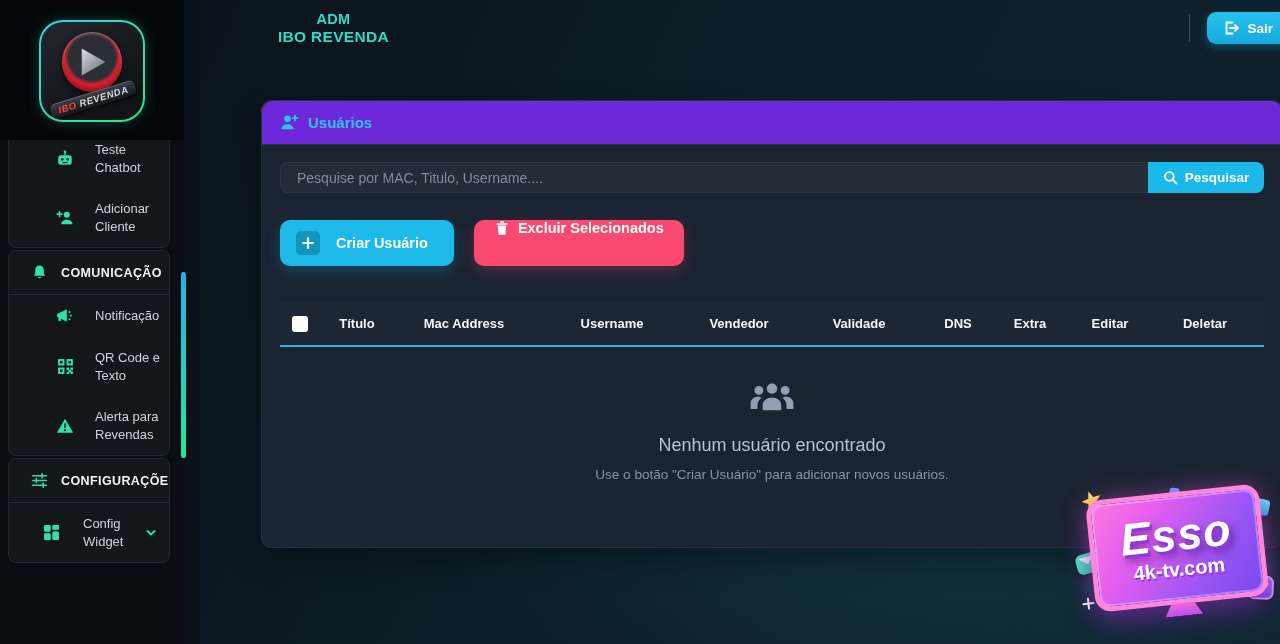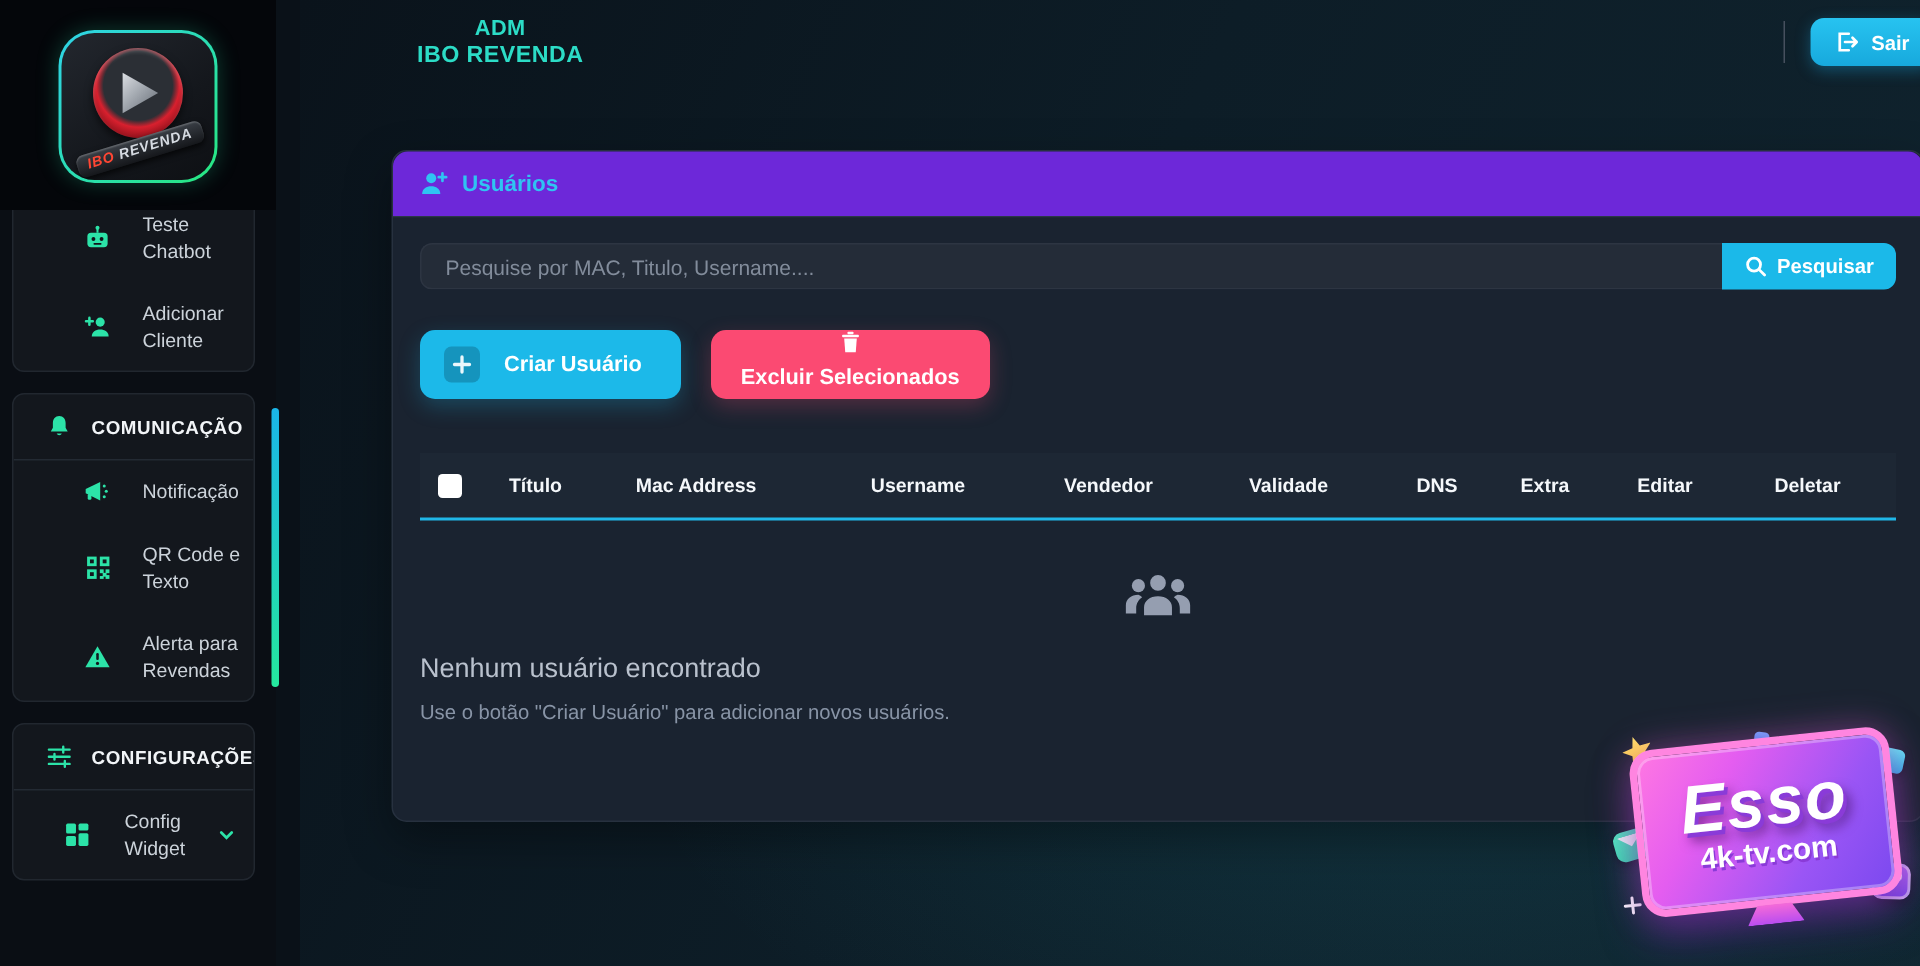"Excluir Selecionados" .btn-delete { align-items: center -> flex-start; flex-direction: column -> none }
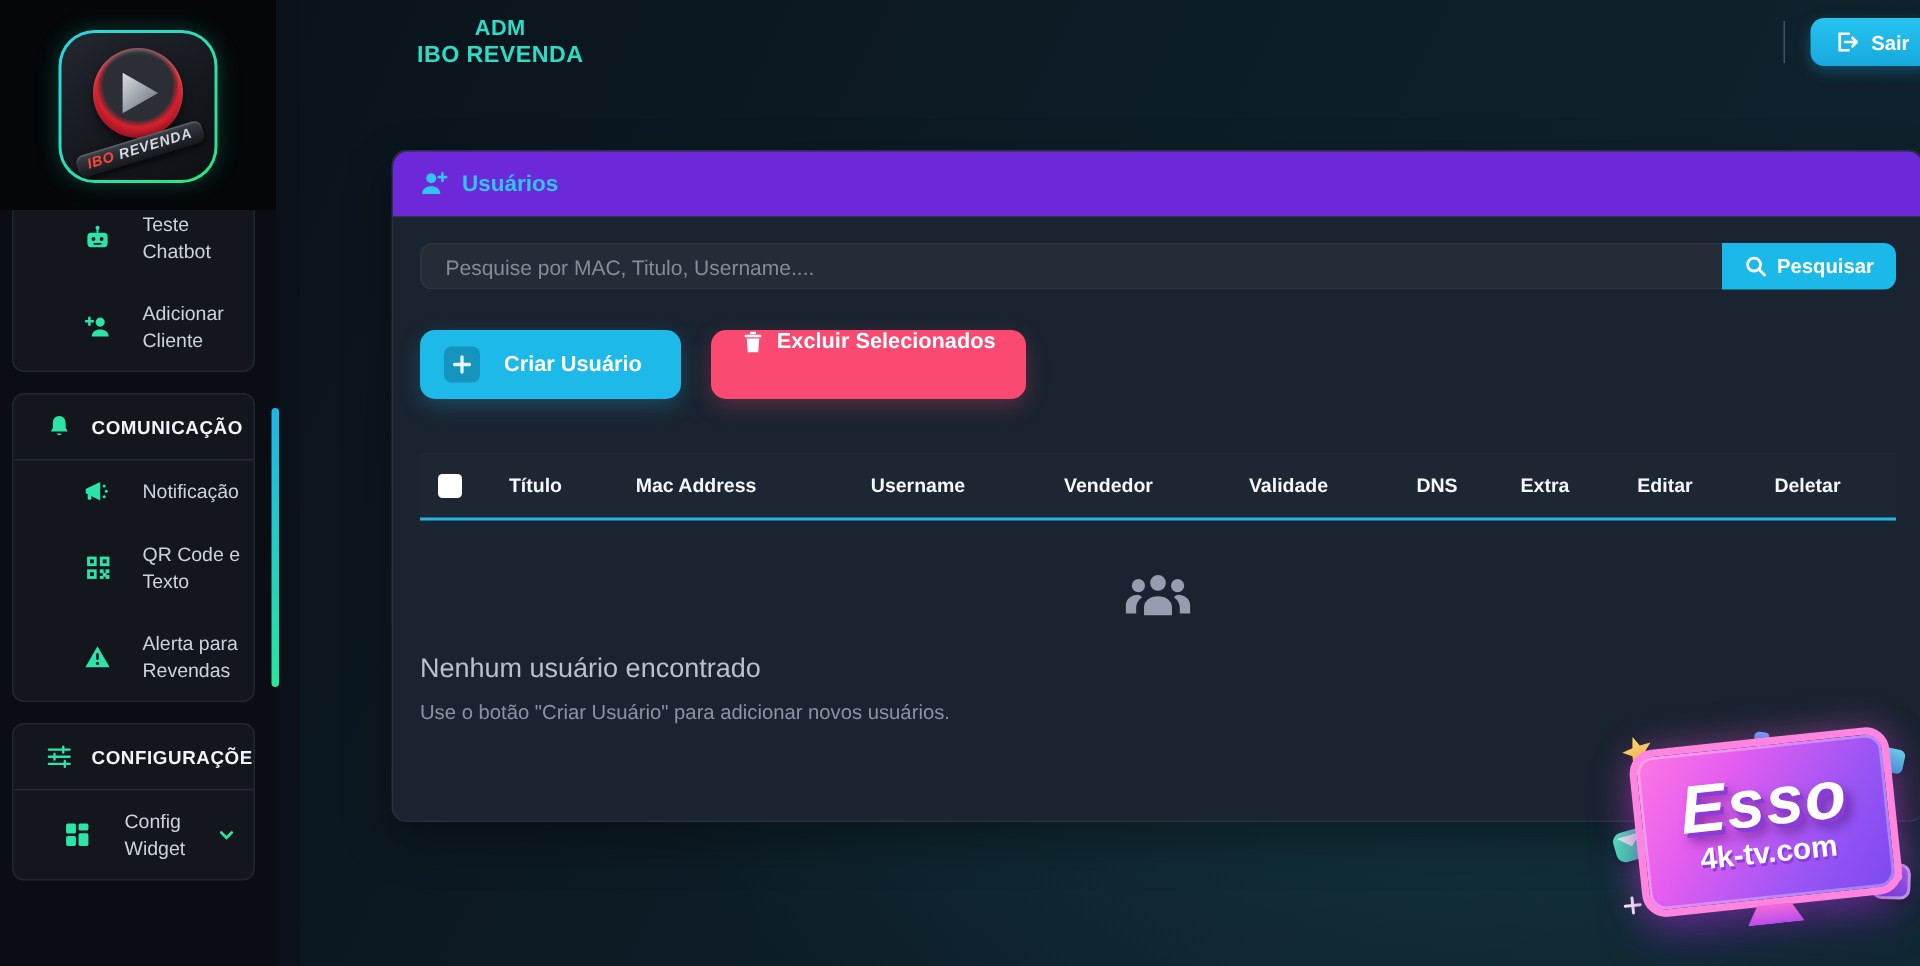"COMUNICAÇÃO" .side-card { margin-top: 14px -> 2px }
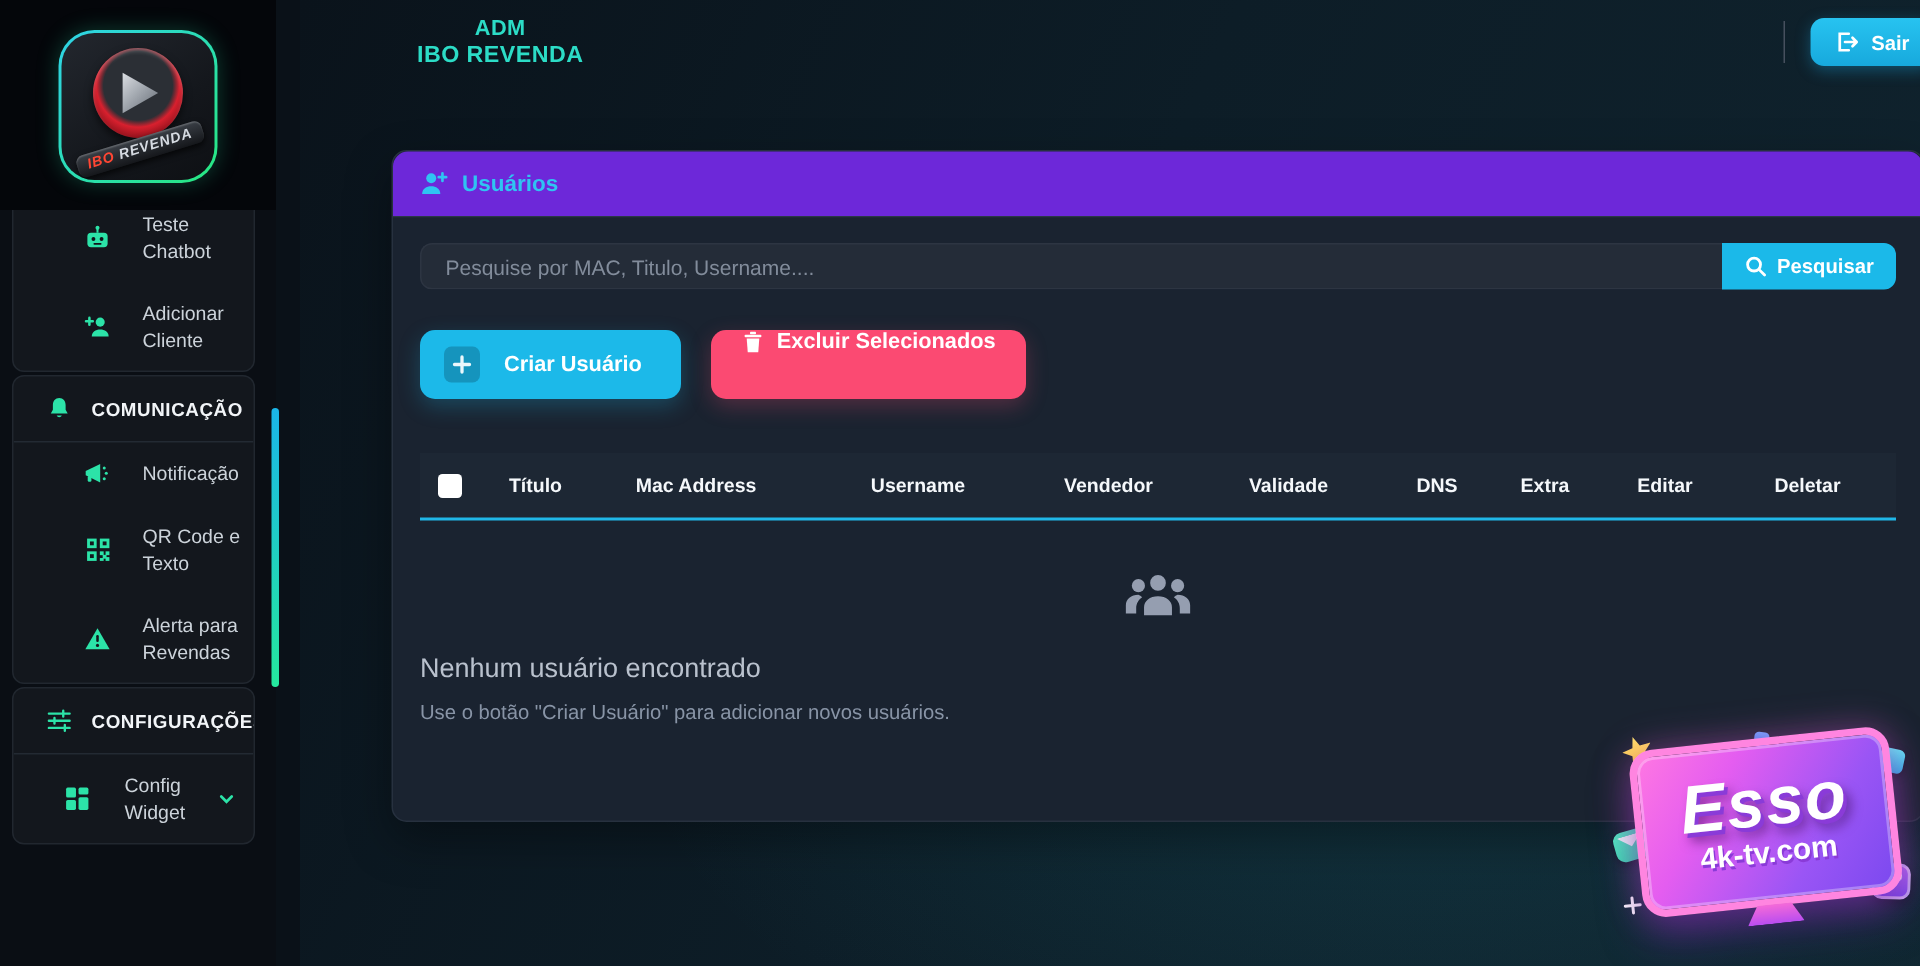"Nenhum usuário encontrado" .empty-state { text-align: left -> center }
